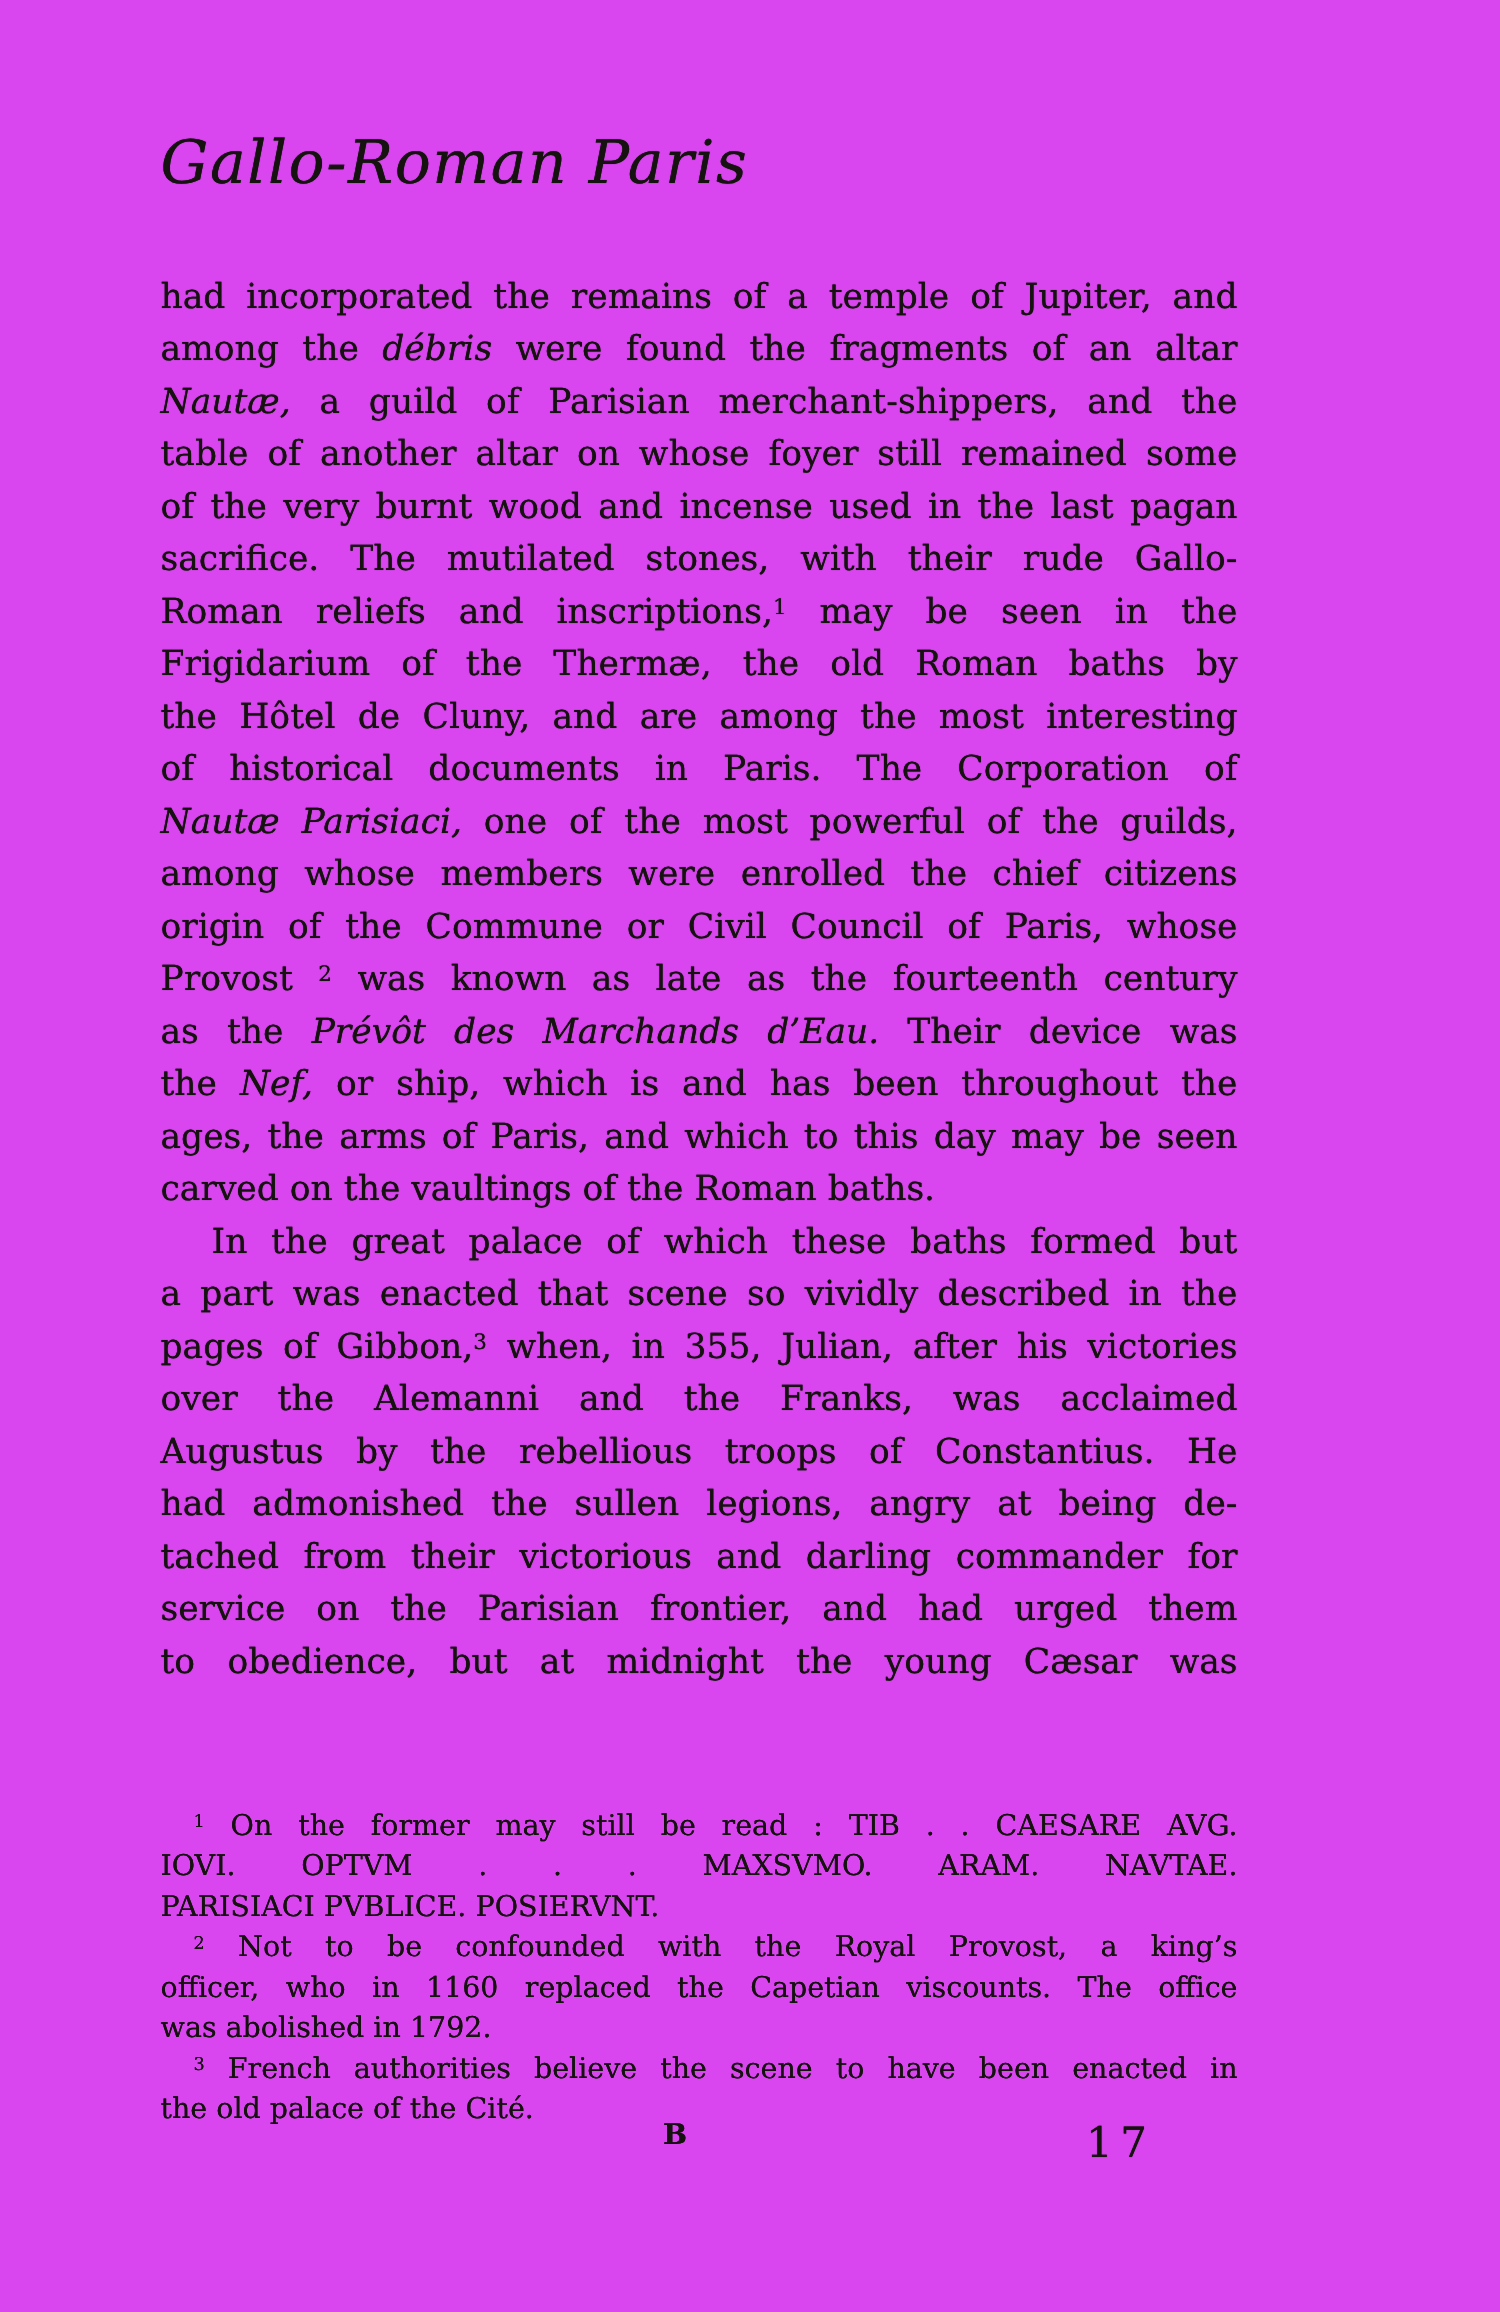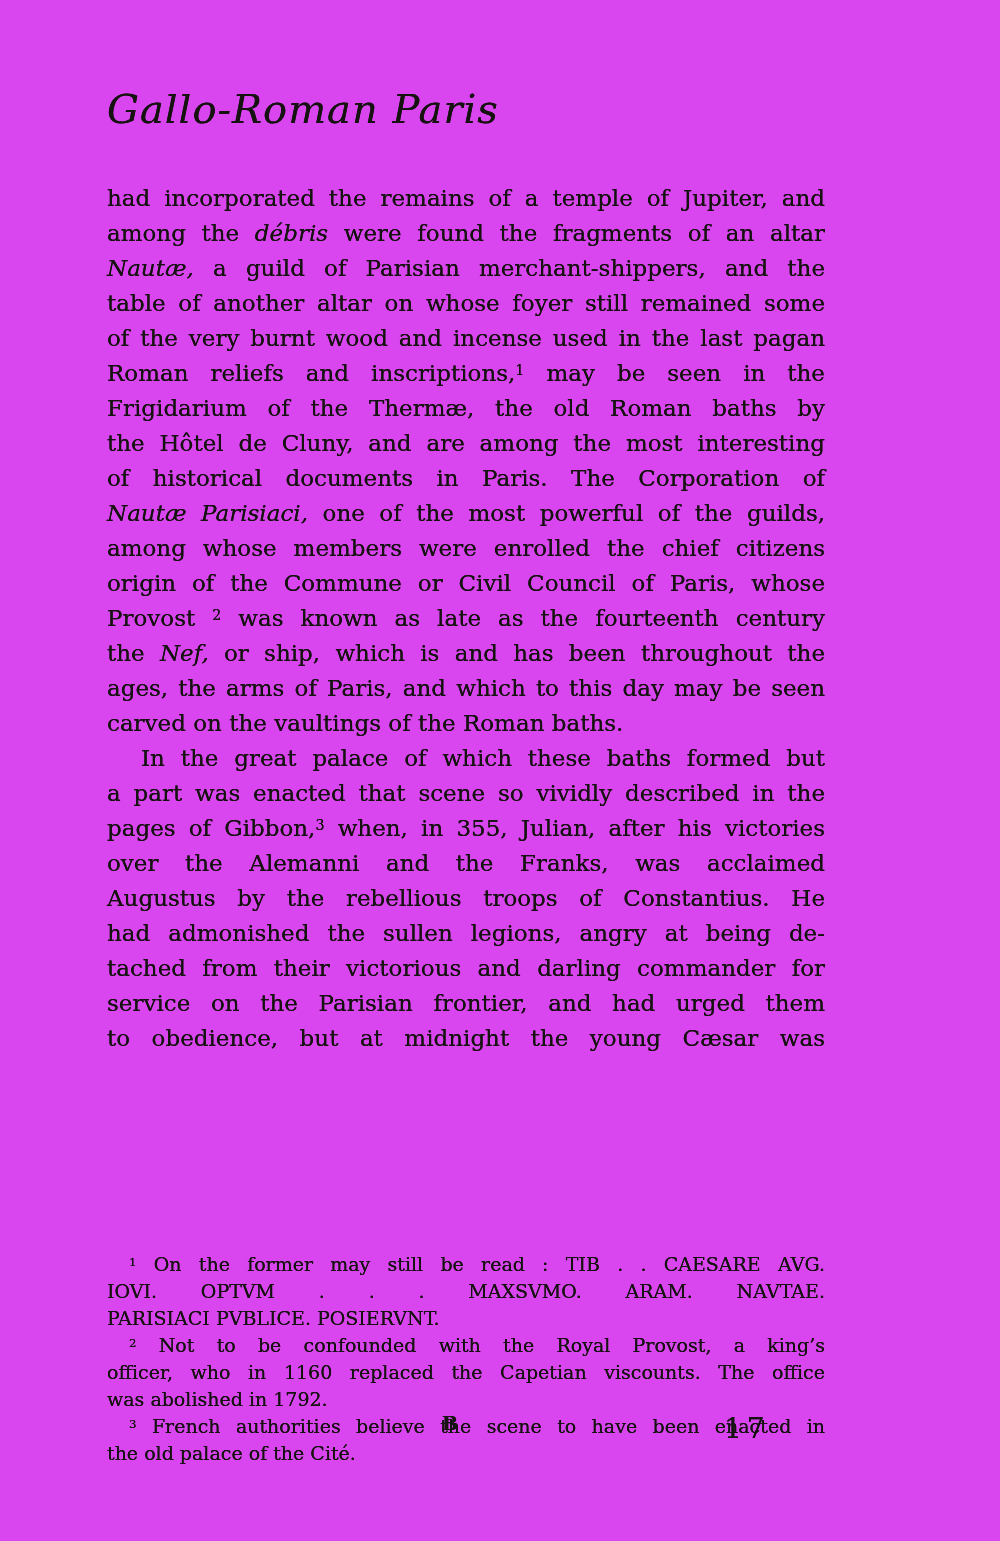"sacrifice. The mutilated stones, with" div.tline { html: none -> <div>sacrifice. The mutilated stones, with their rude Gallo-</div> }
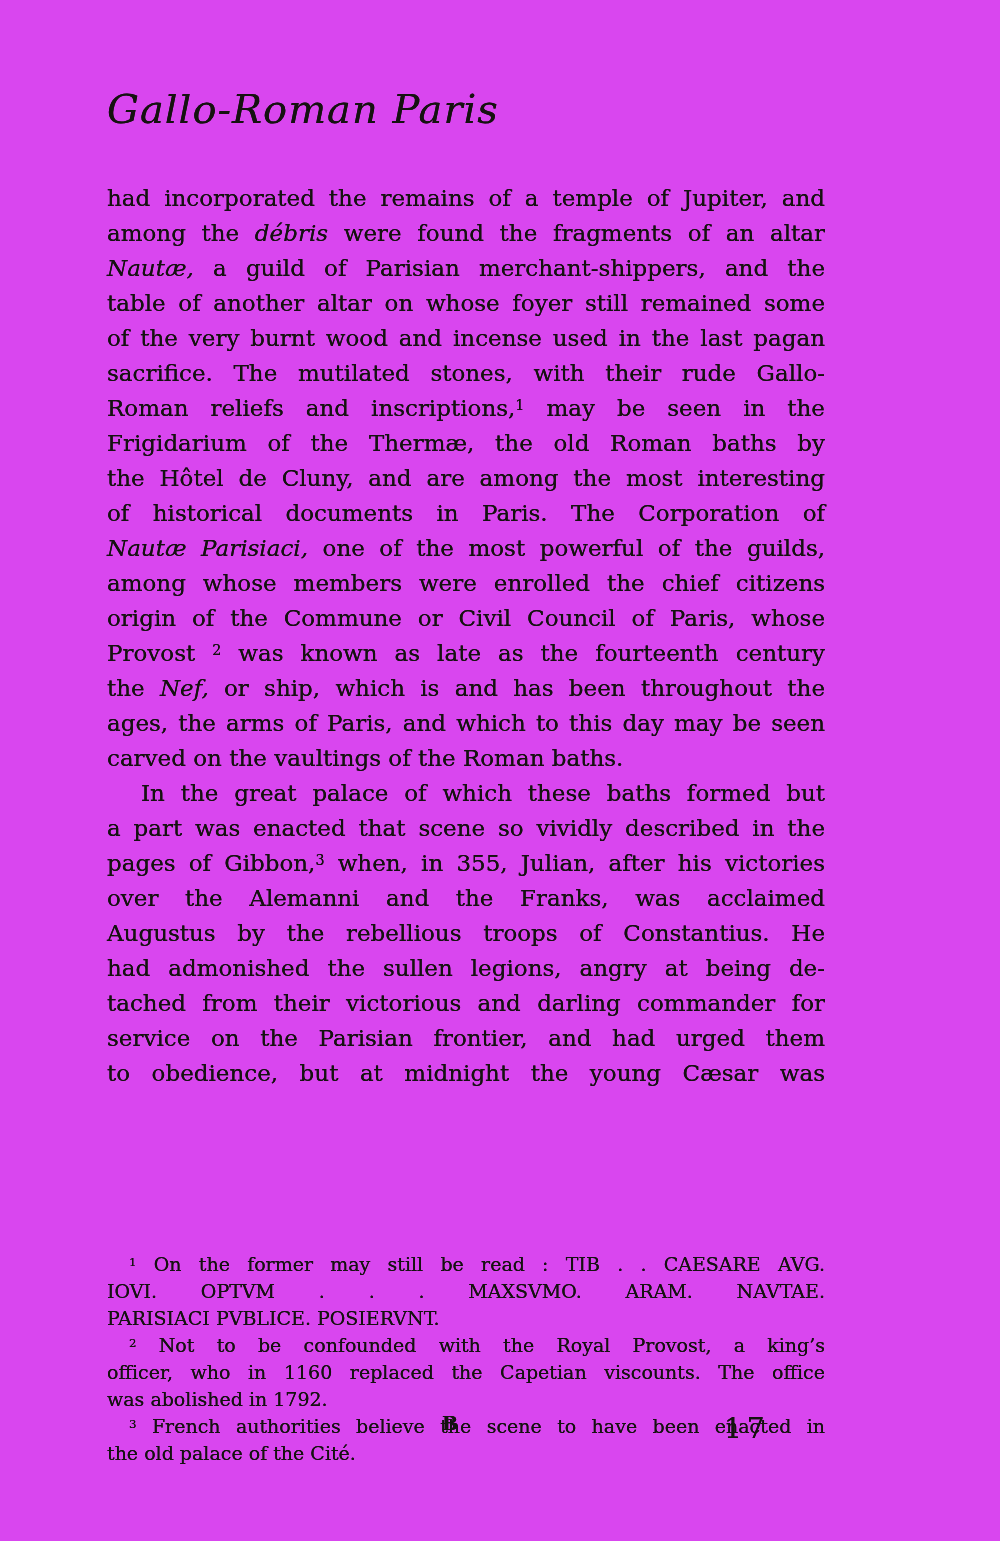"as the Prévôt des Marchands" div.tline { html: none -> <div>as the <i>Prévôt des Marchands d’Eau.</i> Their device was</div> }
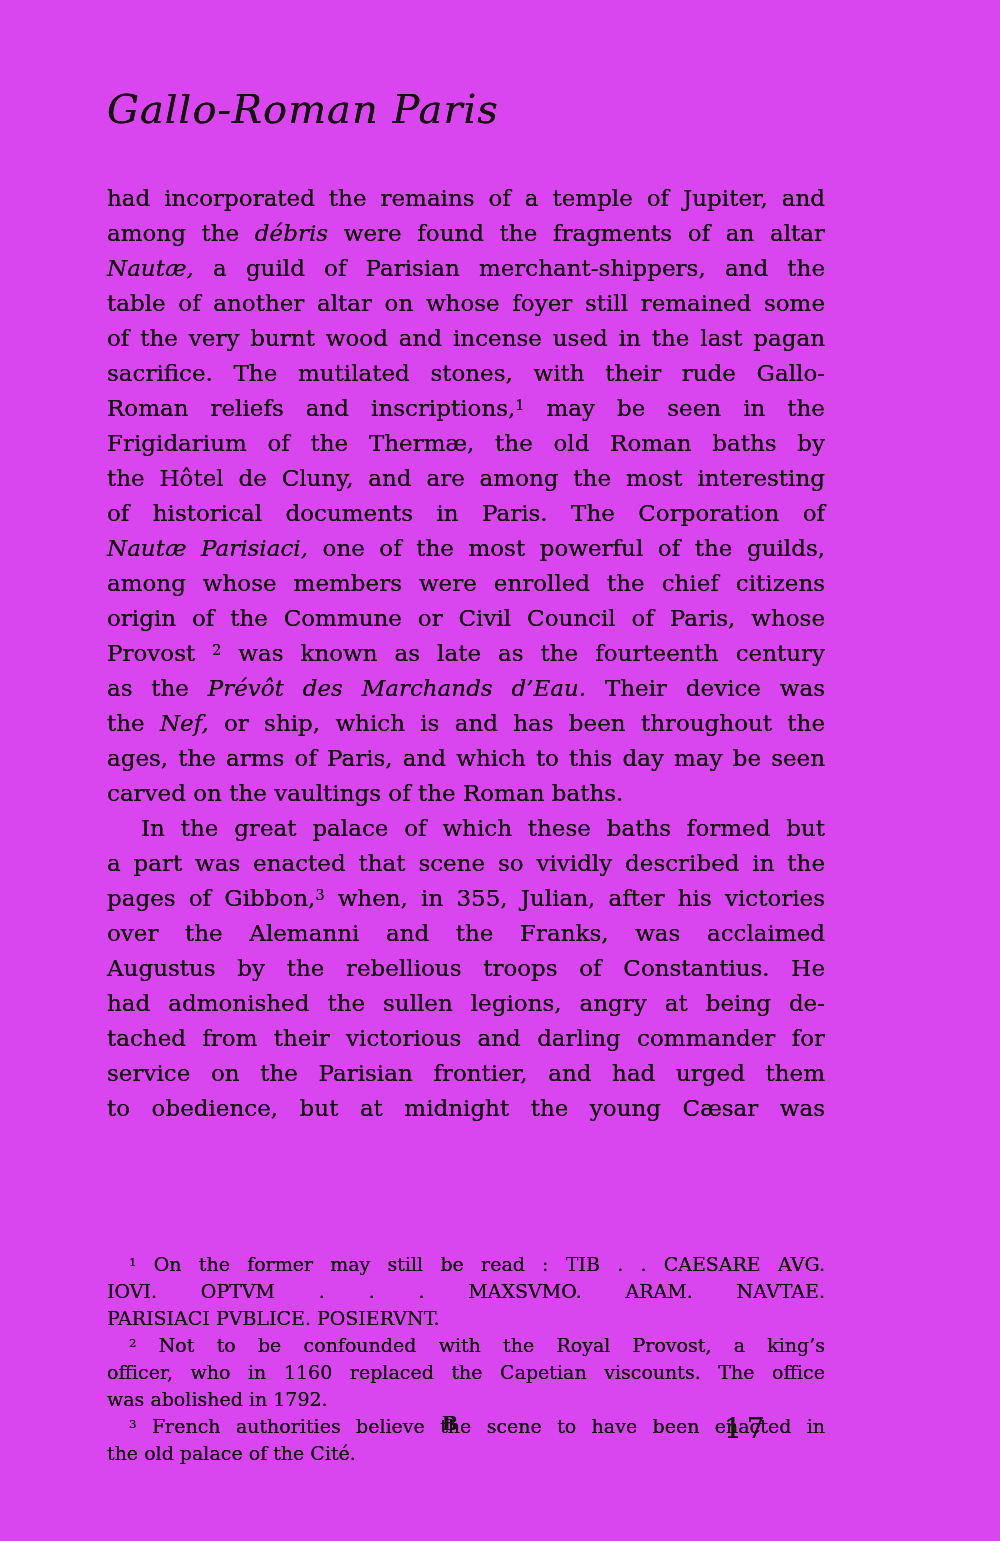"1 On the former may" .footnotes { top: 1251px -> 1204px }
